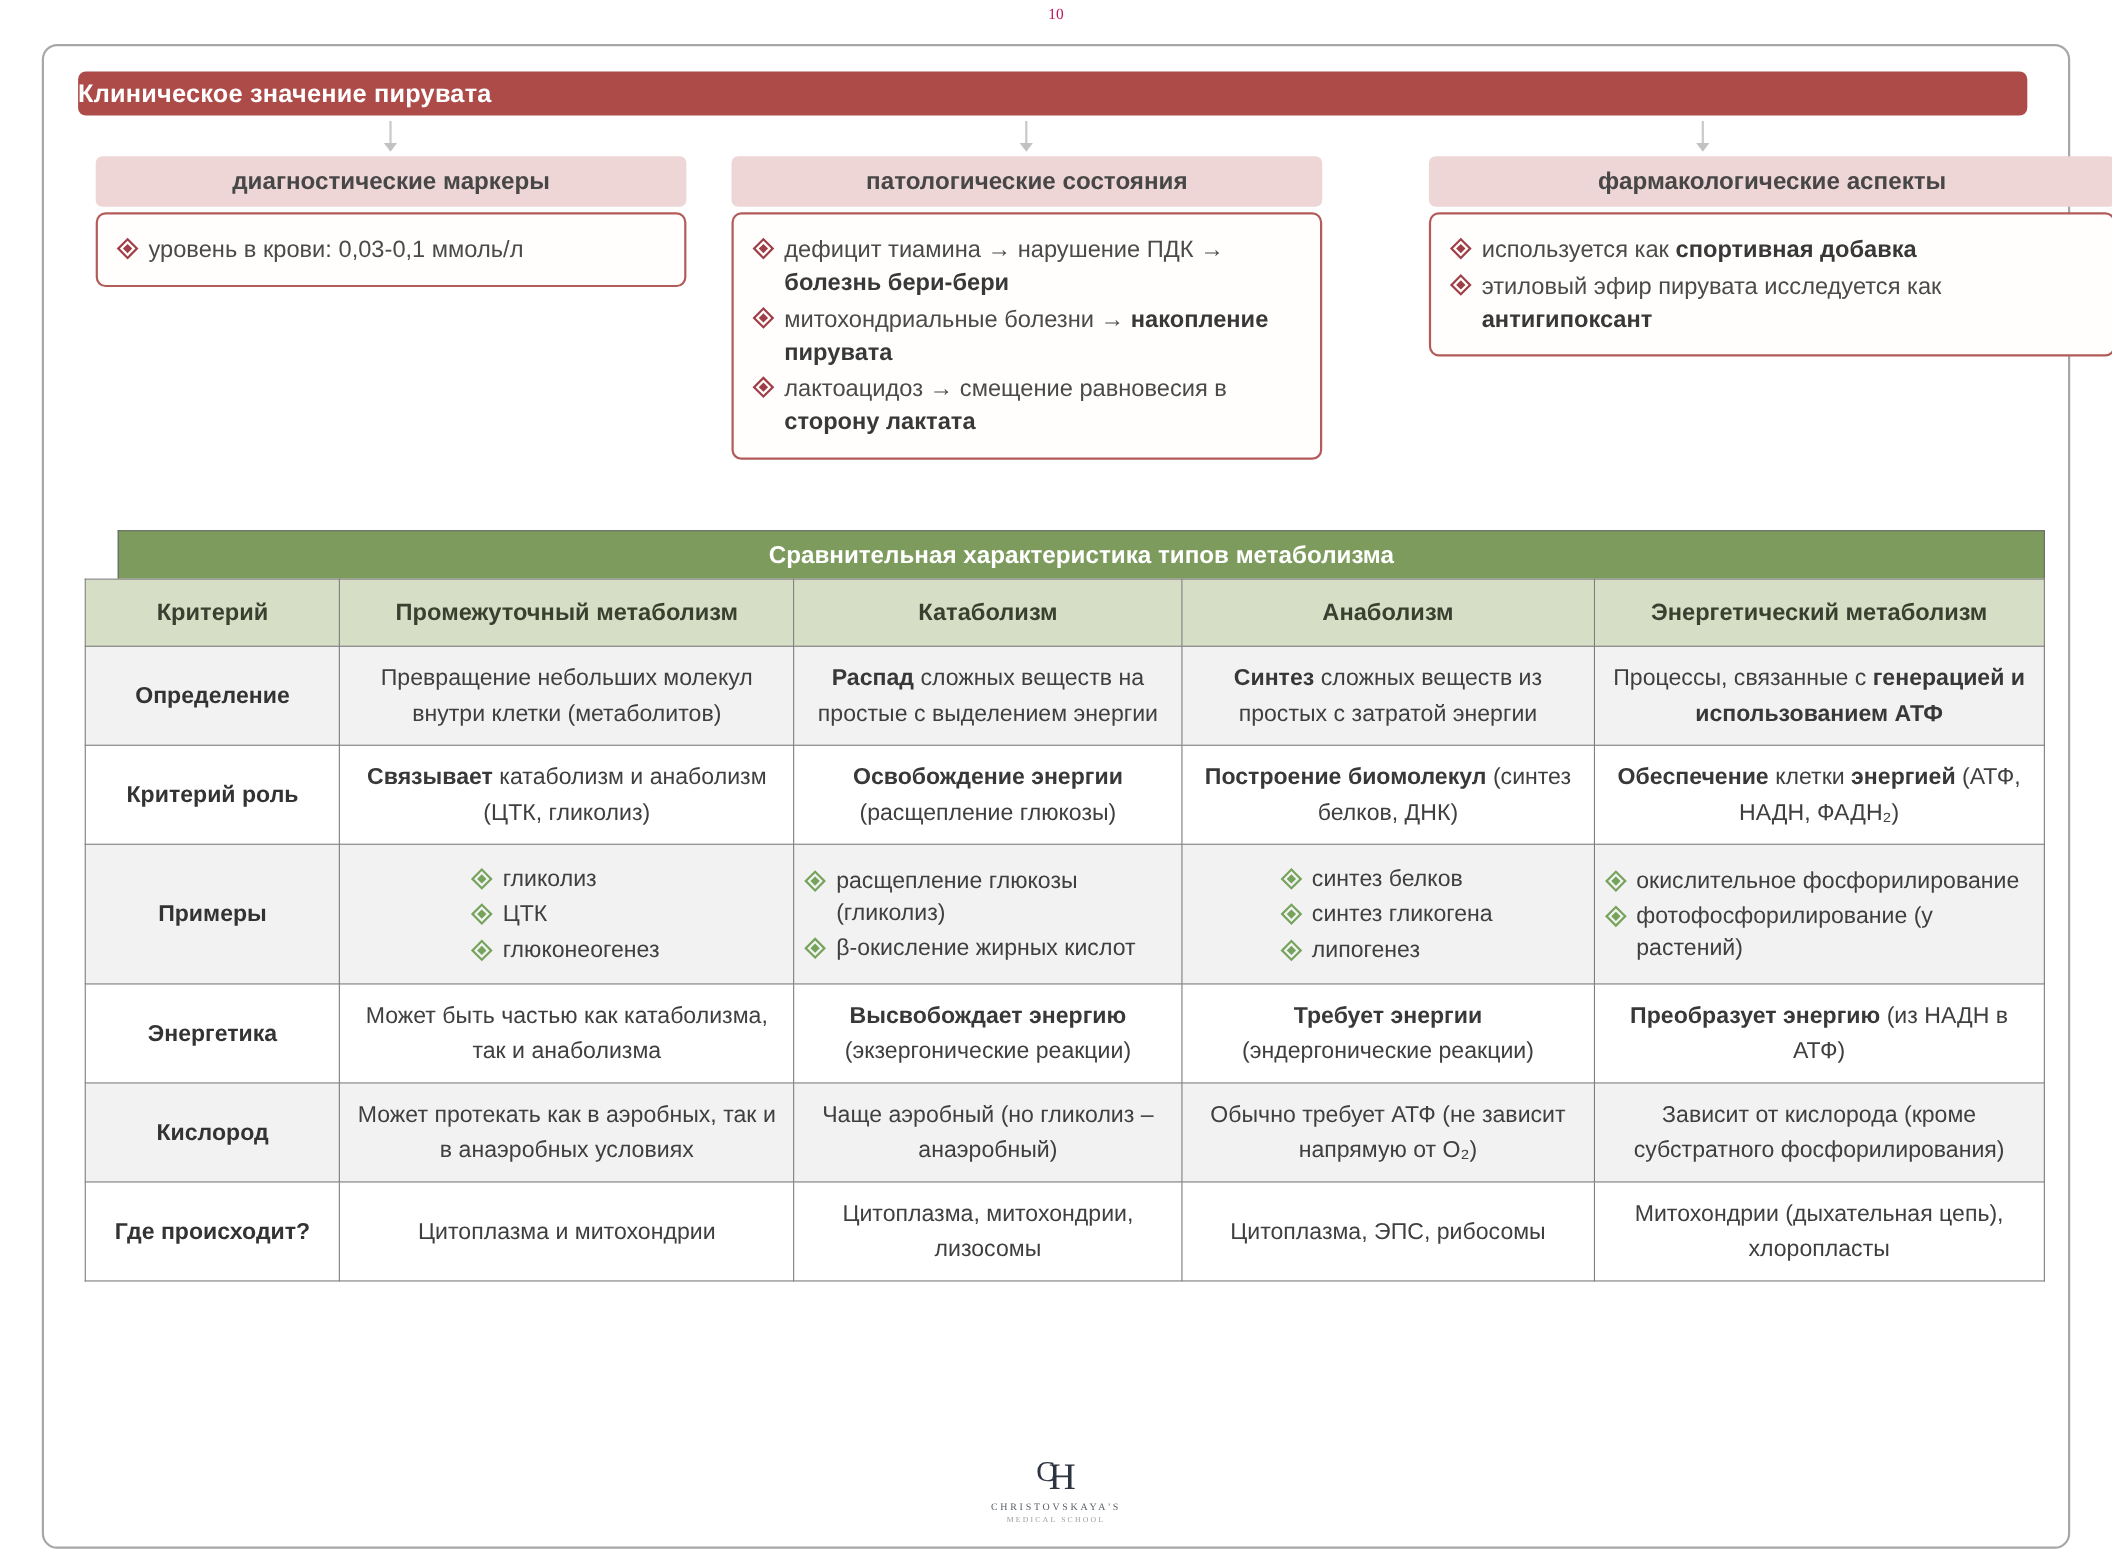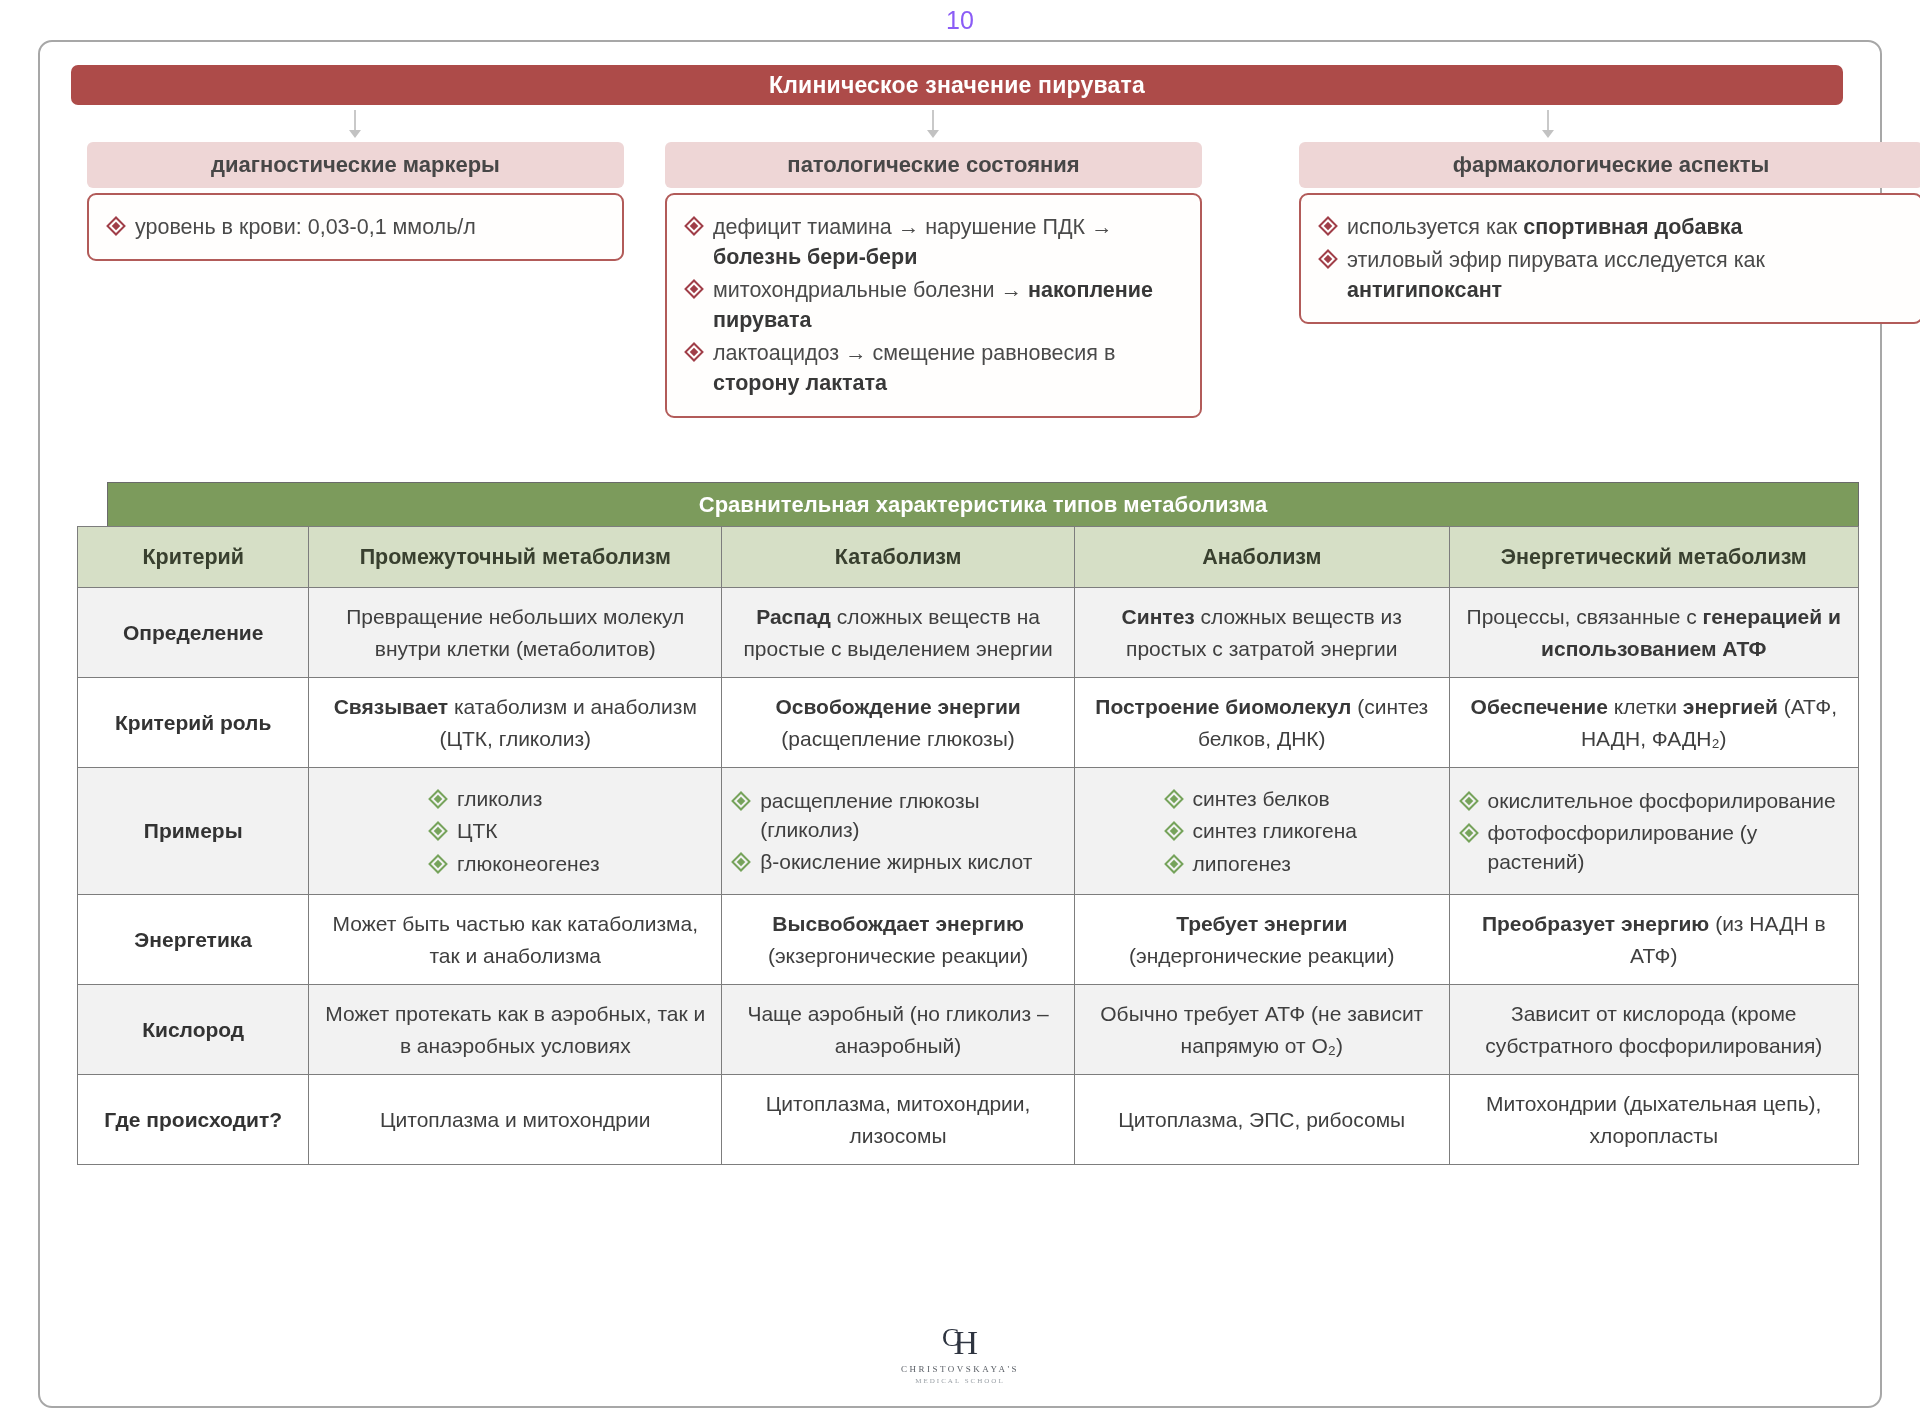"10" .page-number { color: #8b5cf6 -> #be185d; font-family: none -> Liberation Serif, serif; font-size: 25px -> 14px }
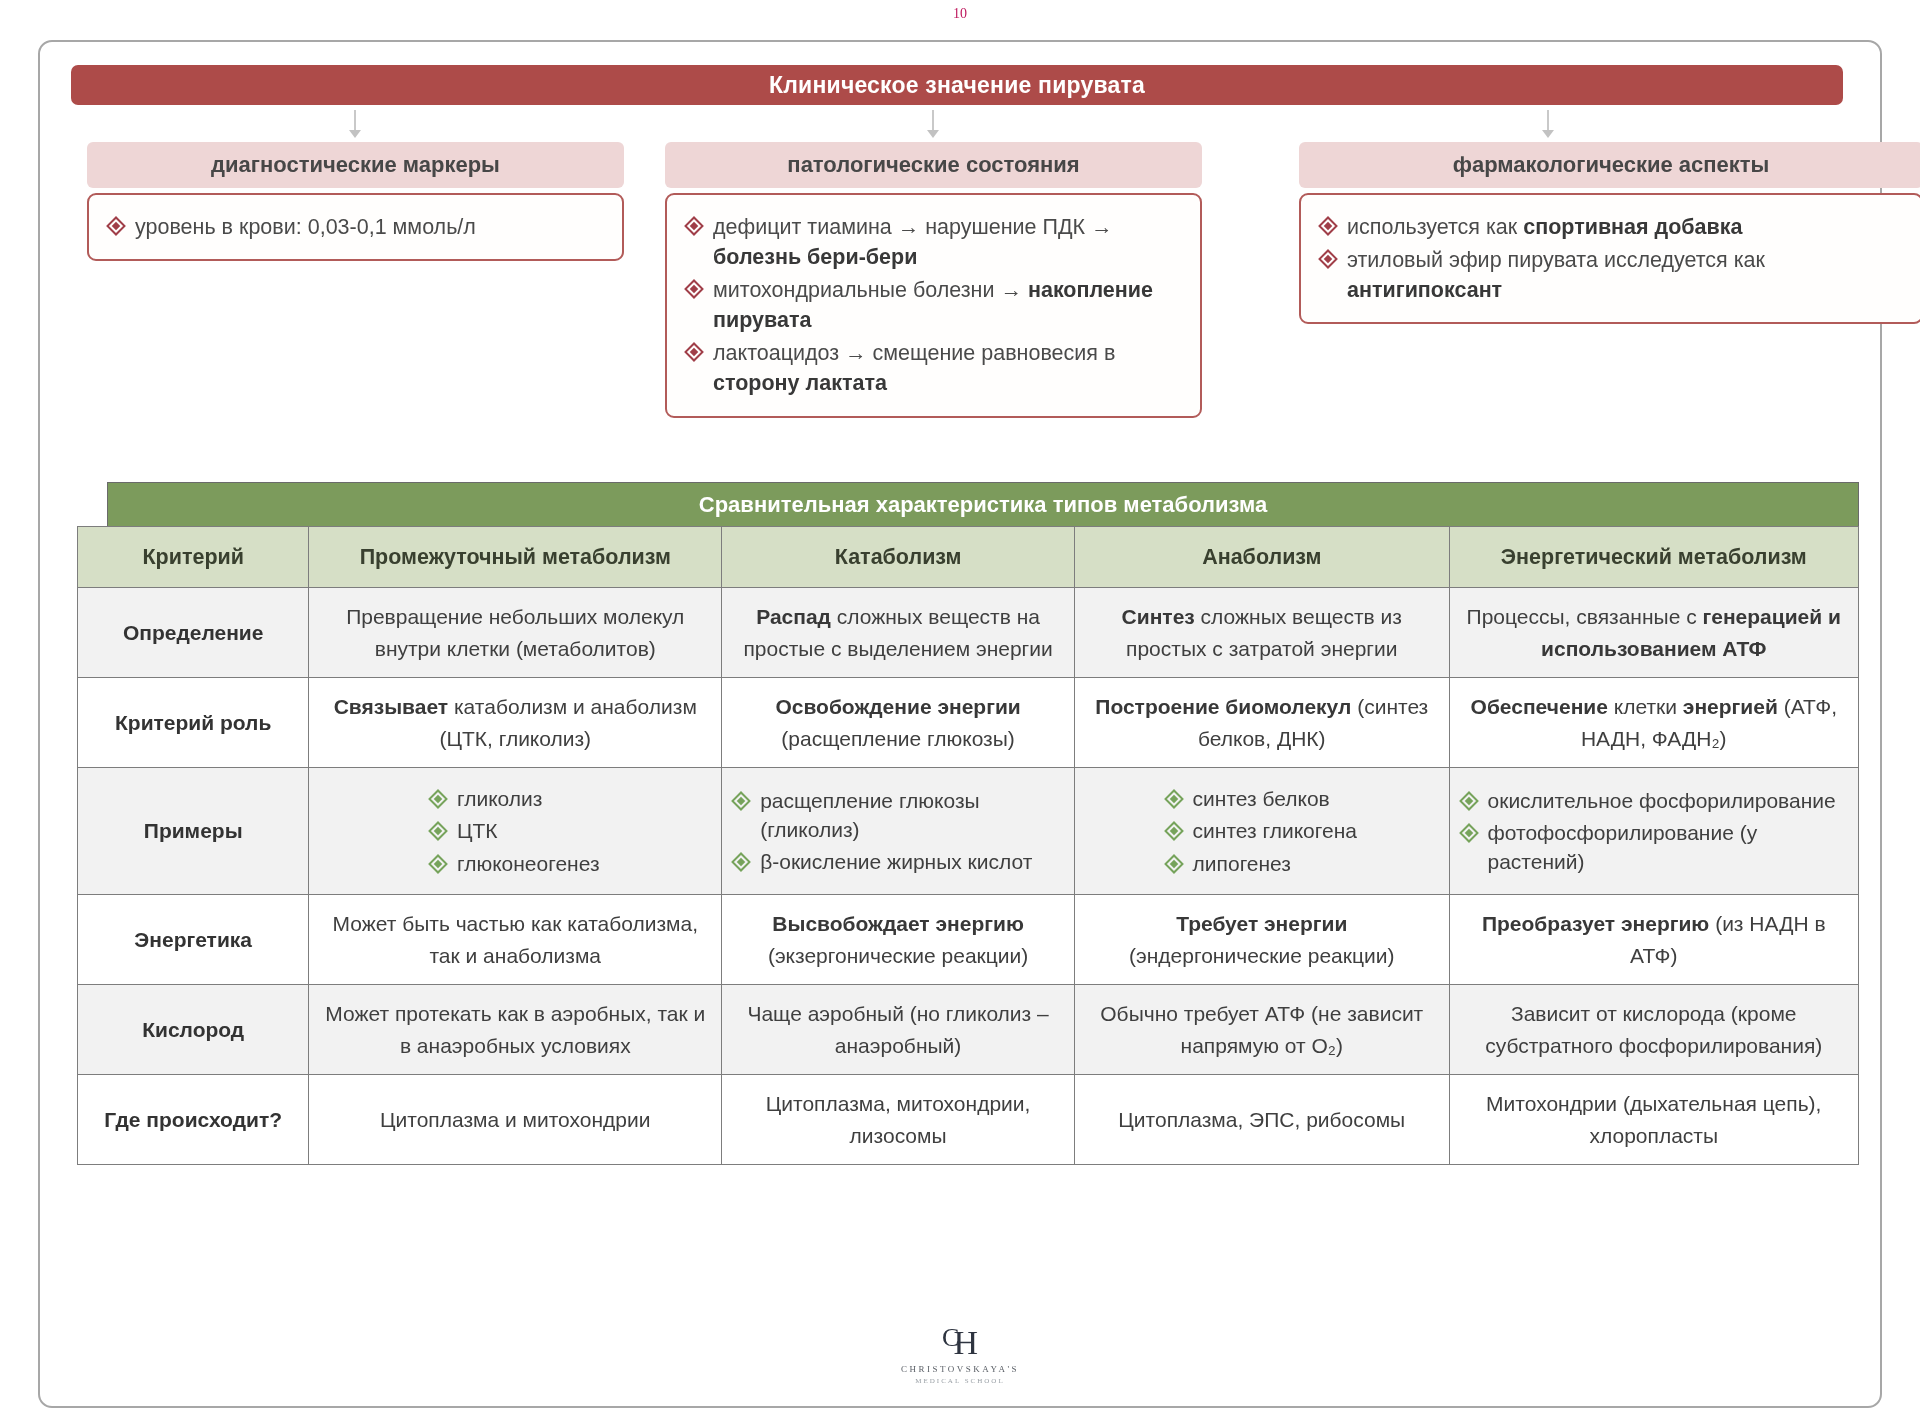"Клиническое значение пирувата" .title-bar { justify-content: center -> none }
